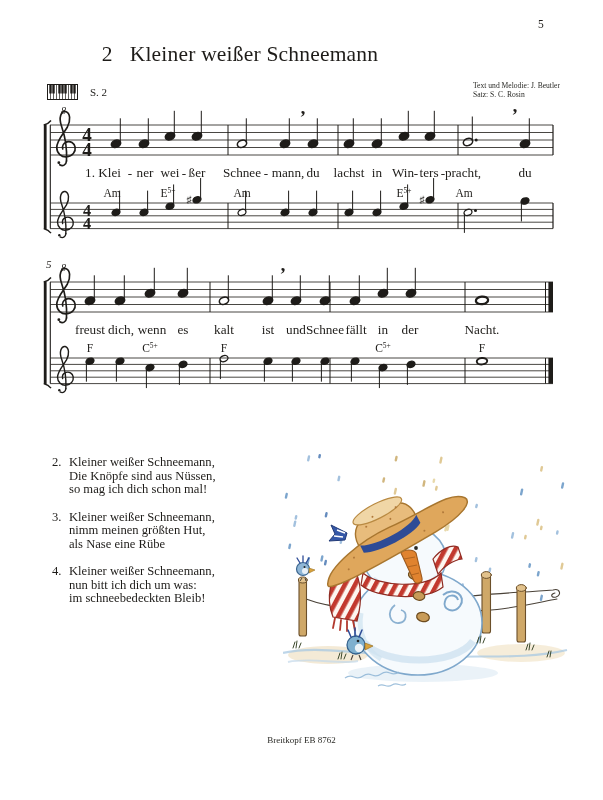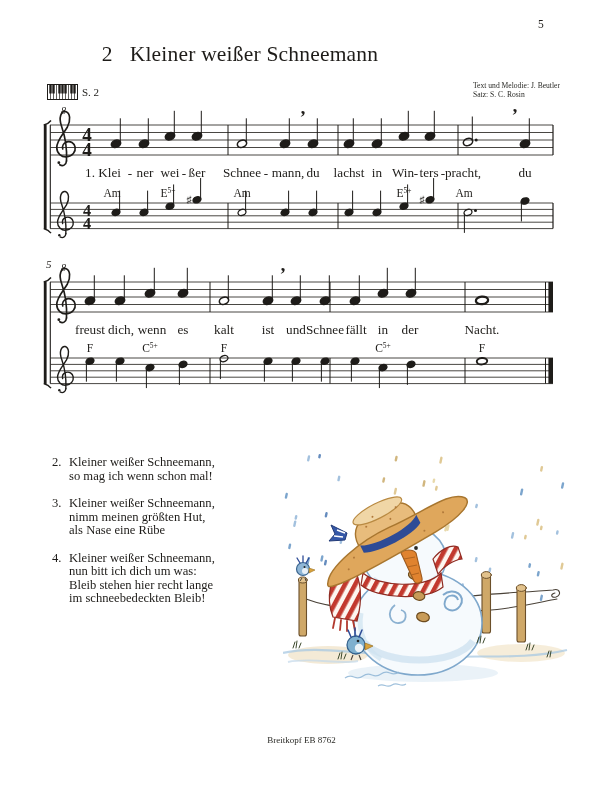"S. 2" .kbd-ref .ref { margin-left: none -> 8px }
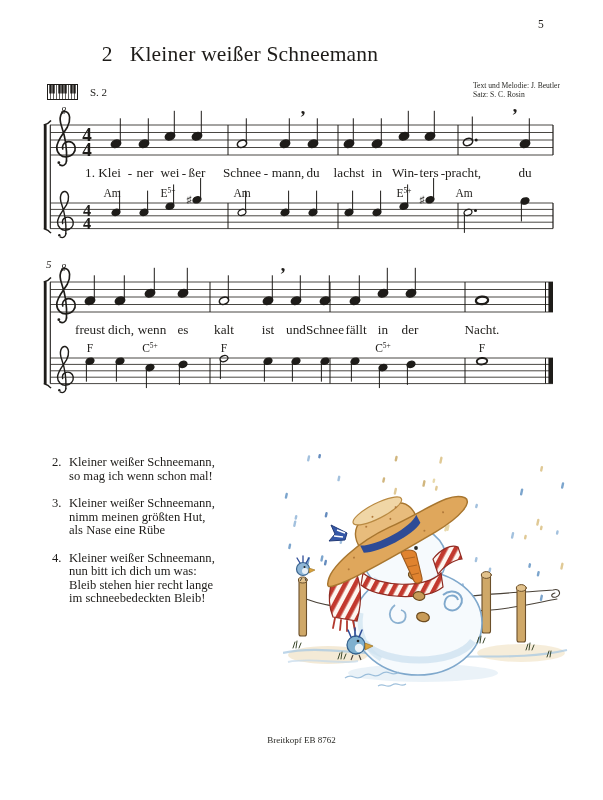"Die Knöpfe sind aus Nüssen," div { html: none -> <div>Die Knöpfe sind aus Nüssen,</div> }
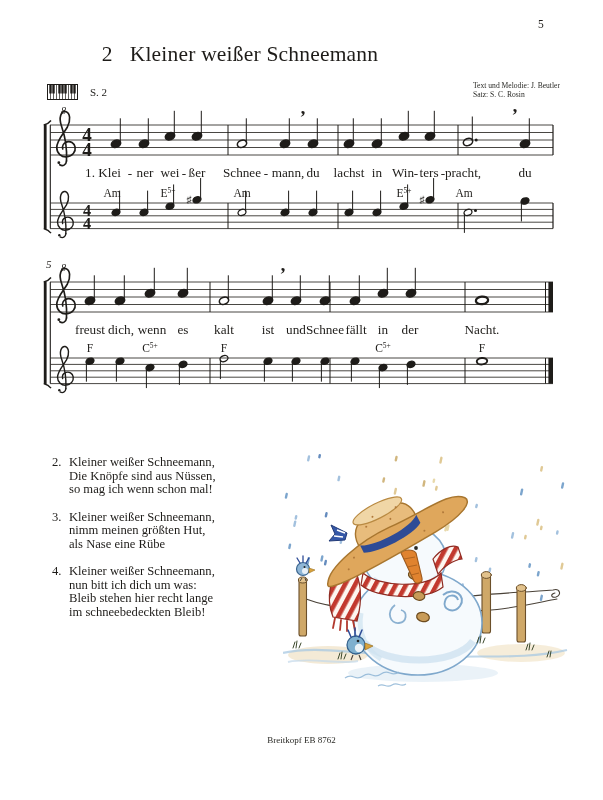"so mag ich wenn schon" div { text: wenn -> dich }
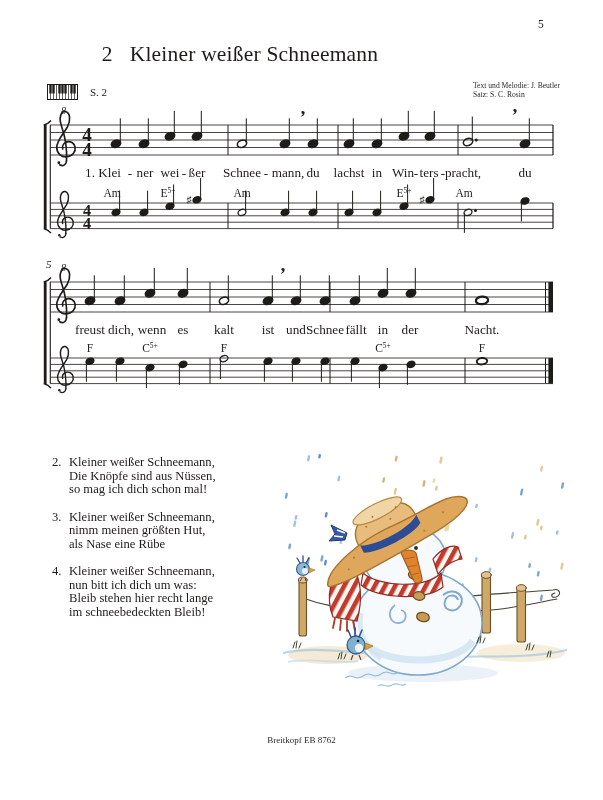"Bleib stehen hier recht lange" div { html: <div>Bleib stehen hier recht lange</div> -> none }
